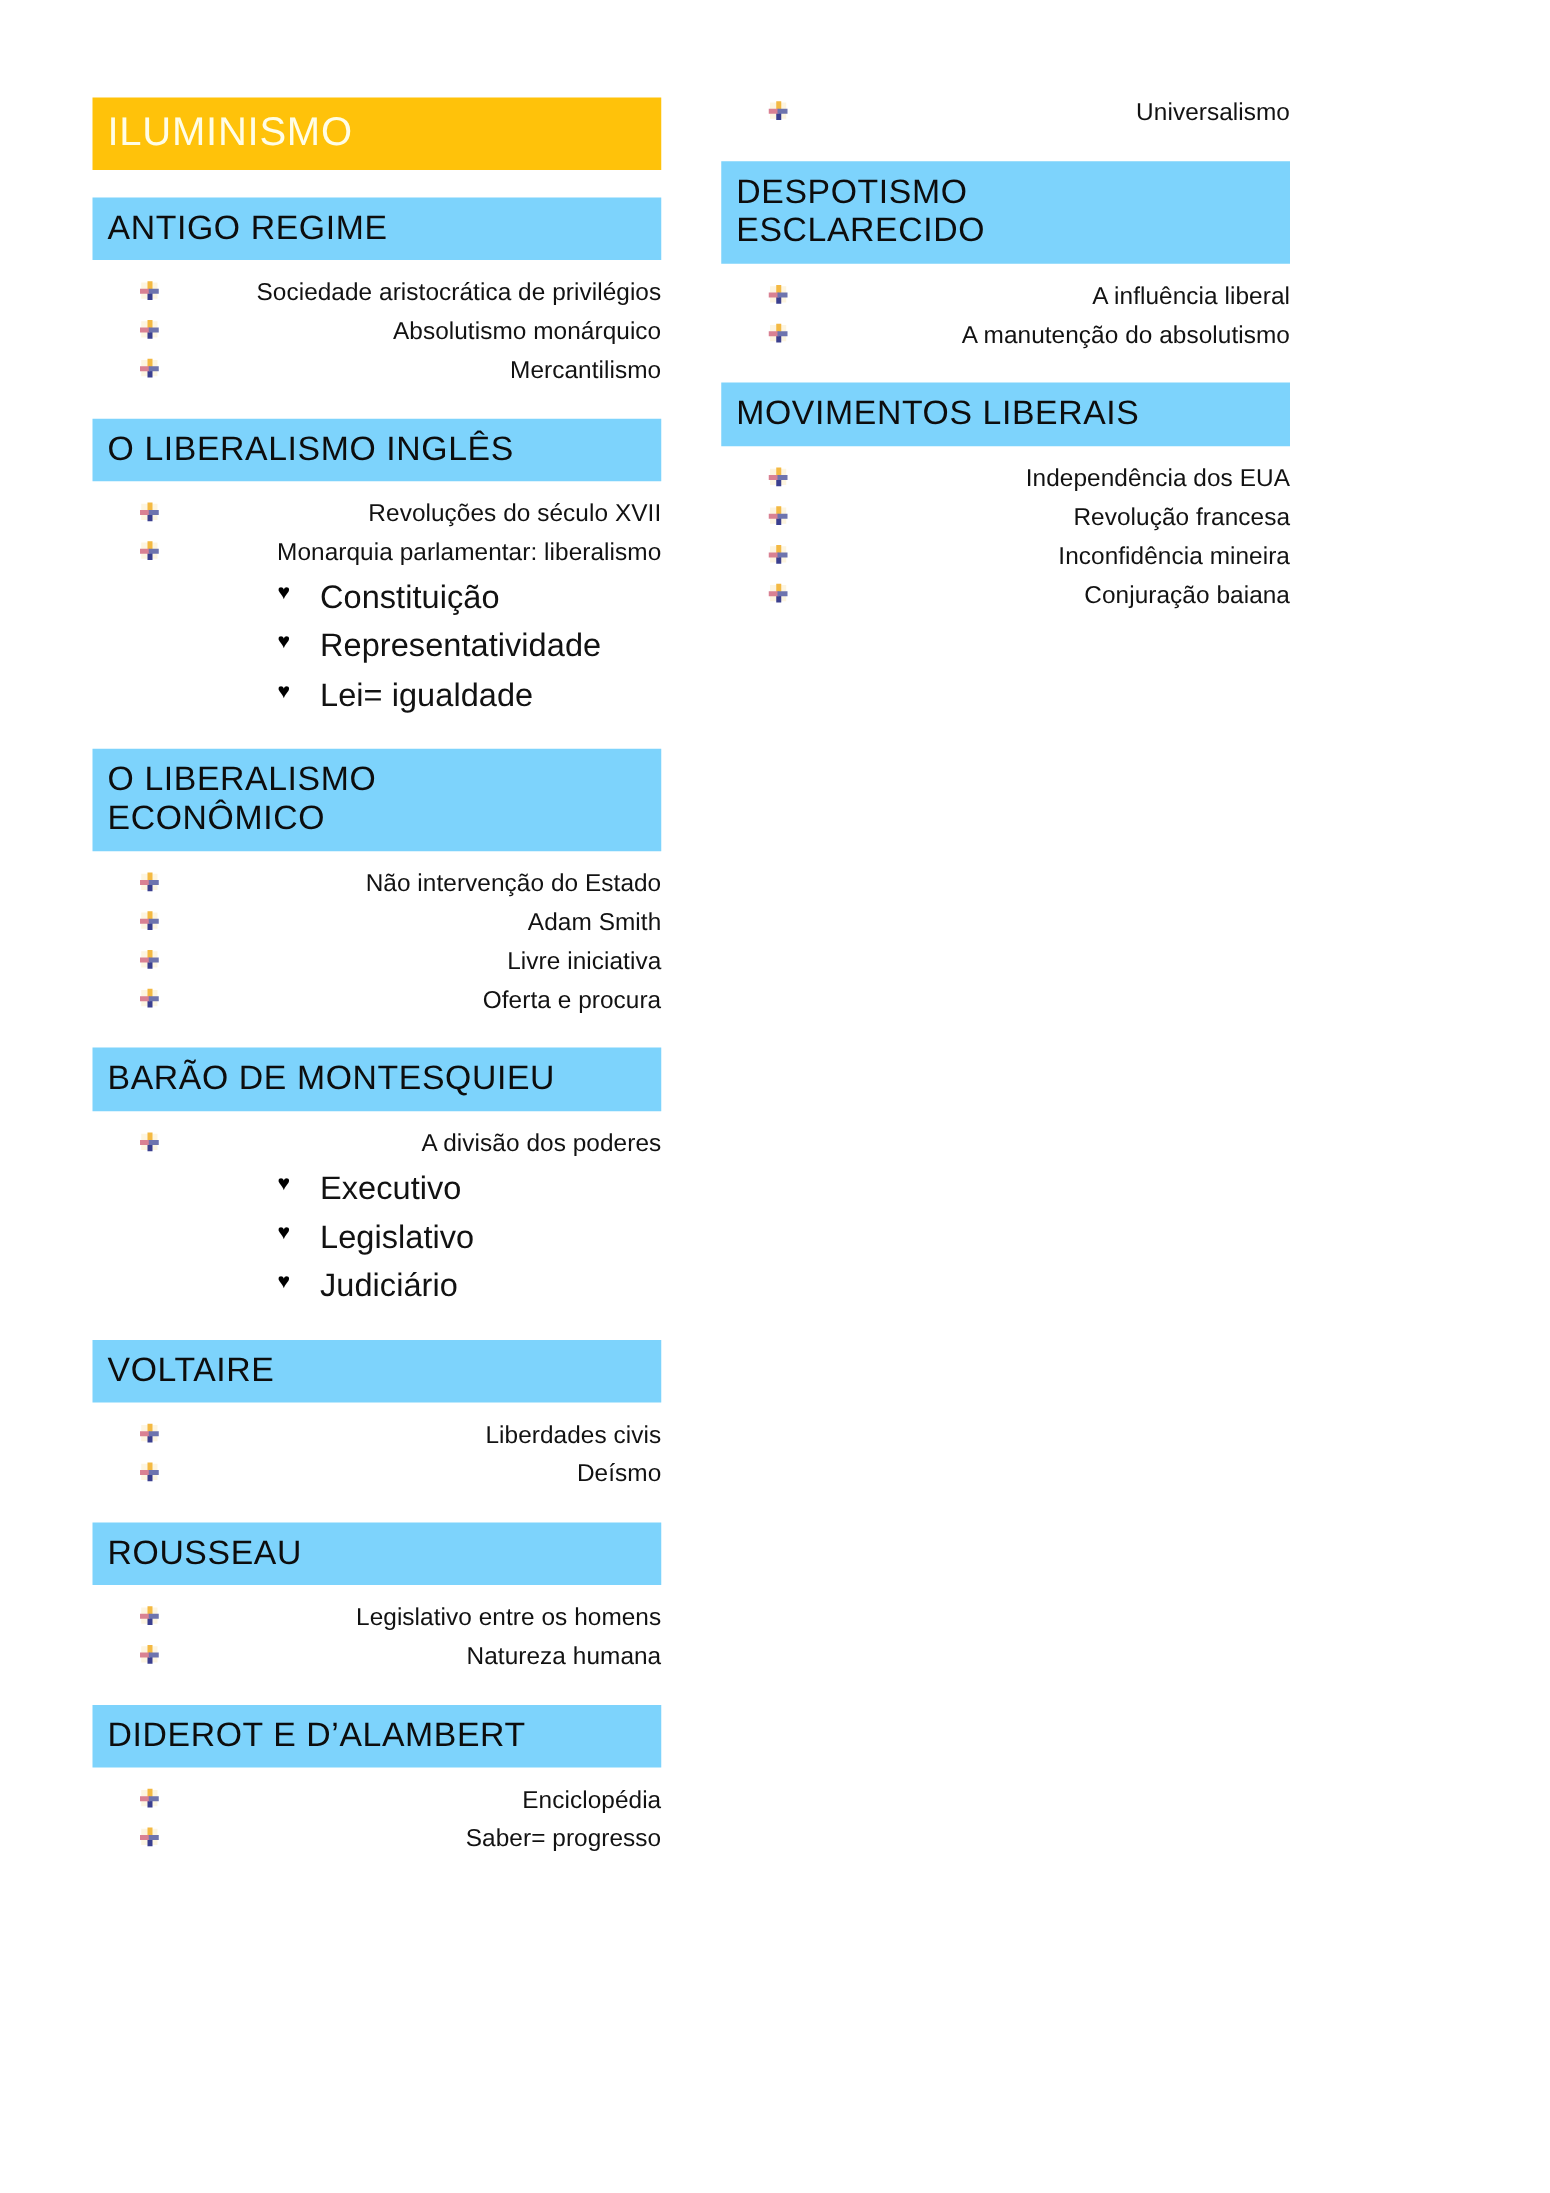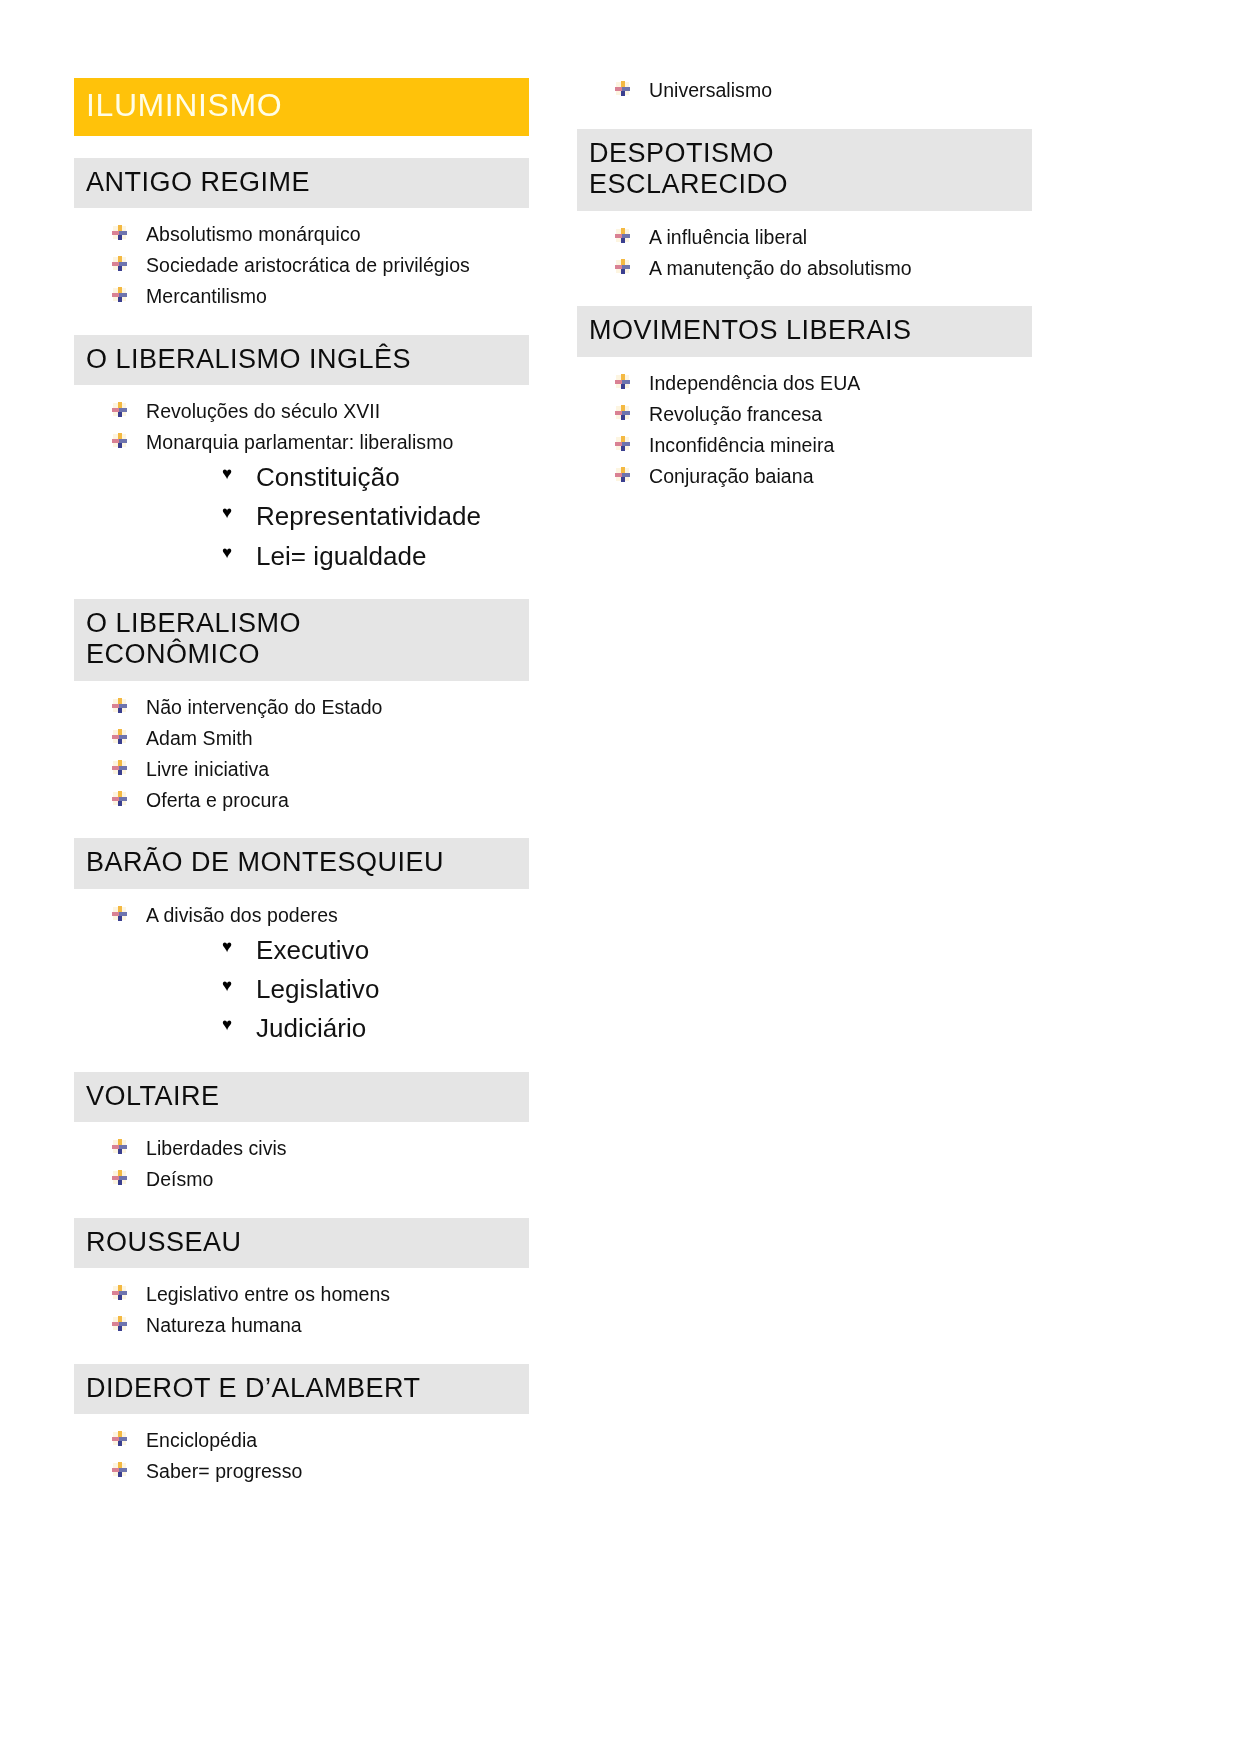"Universalismo" .bullet-item.lvl1 { justify-content: none -> space-between }
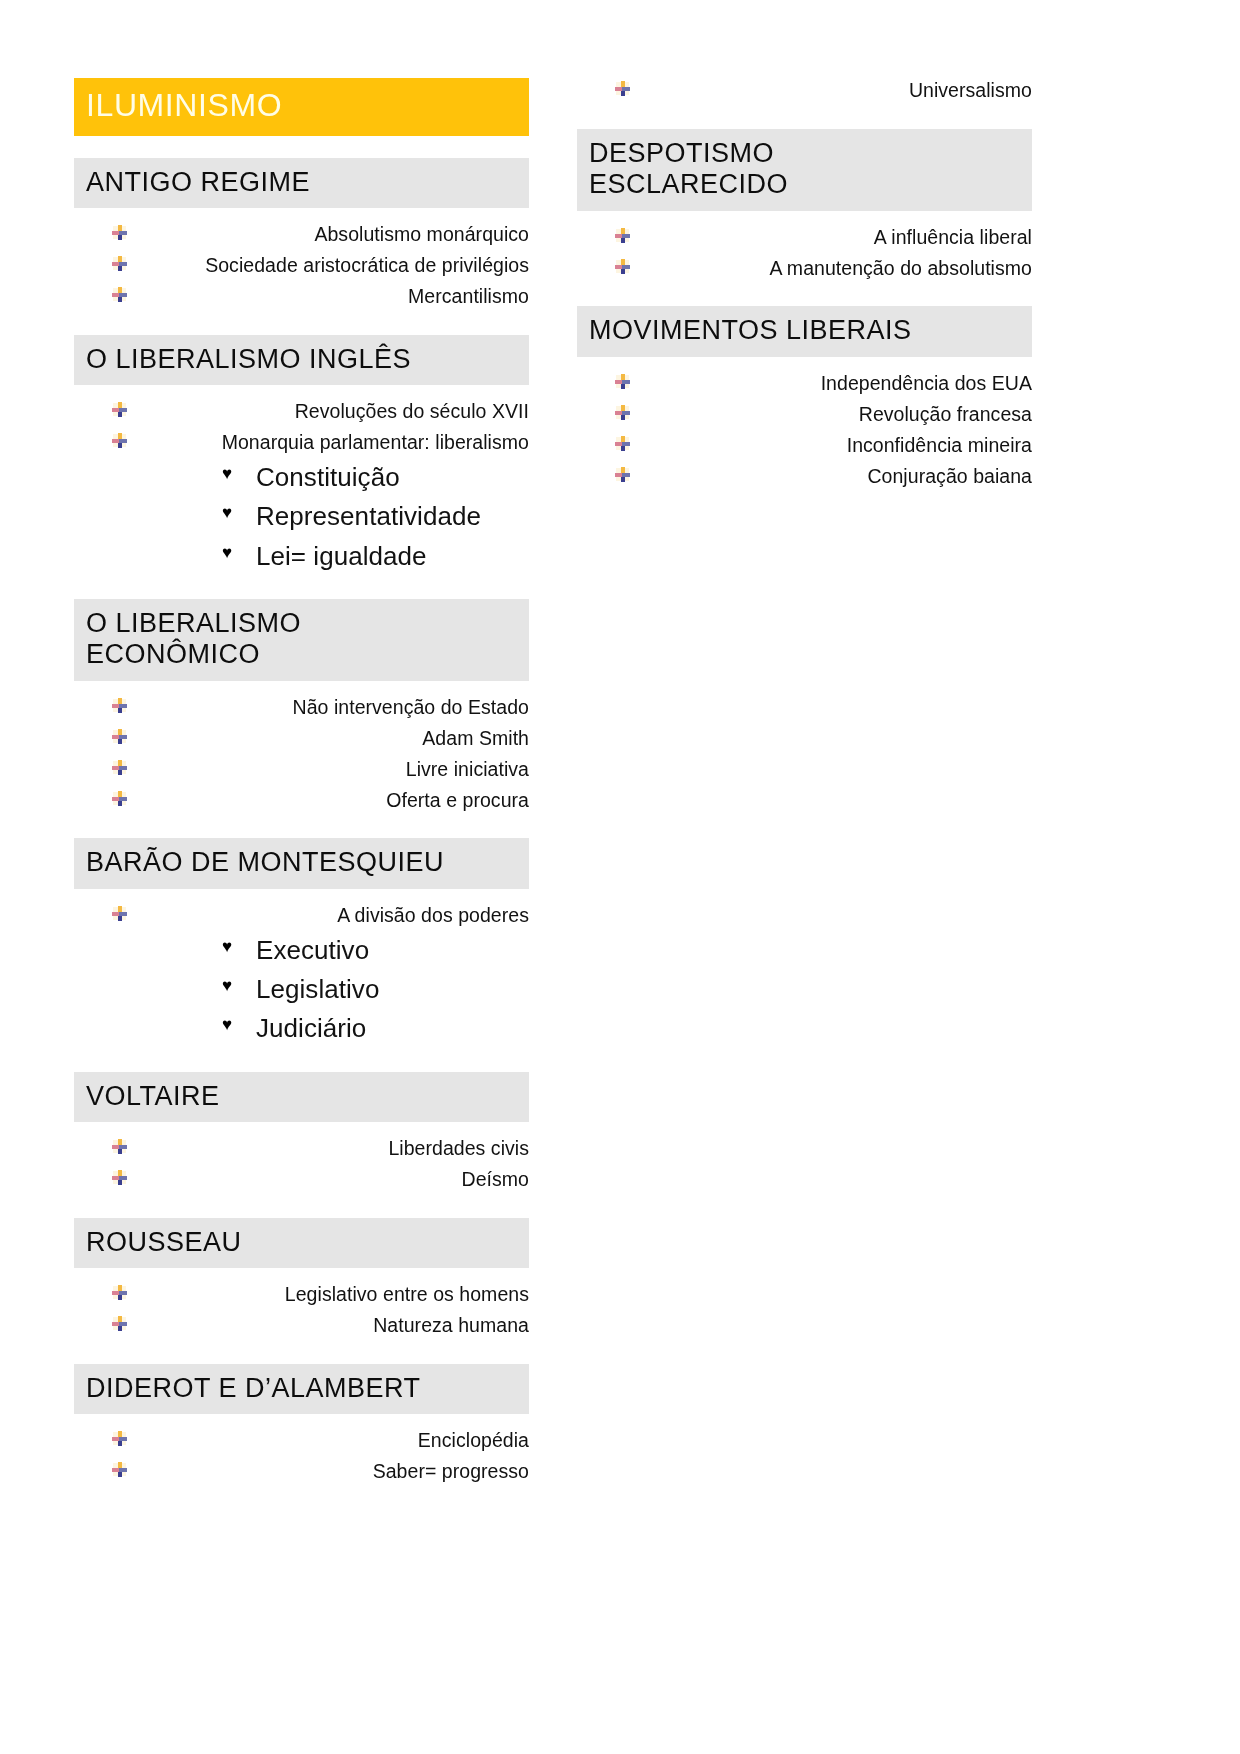"DESPOTISMO" .section-header { background: #e5e5e5 -> #7dd3fc }
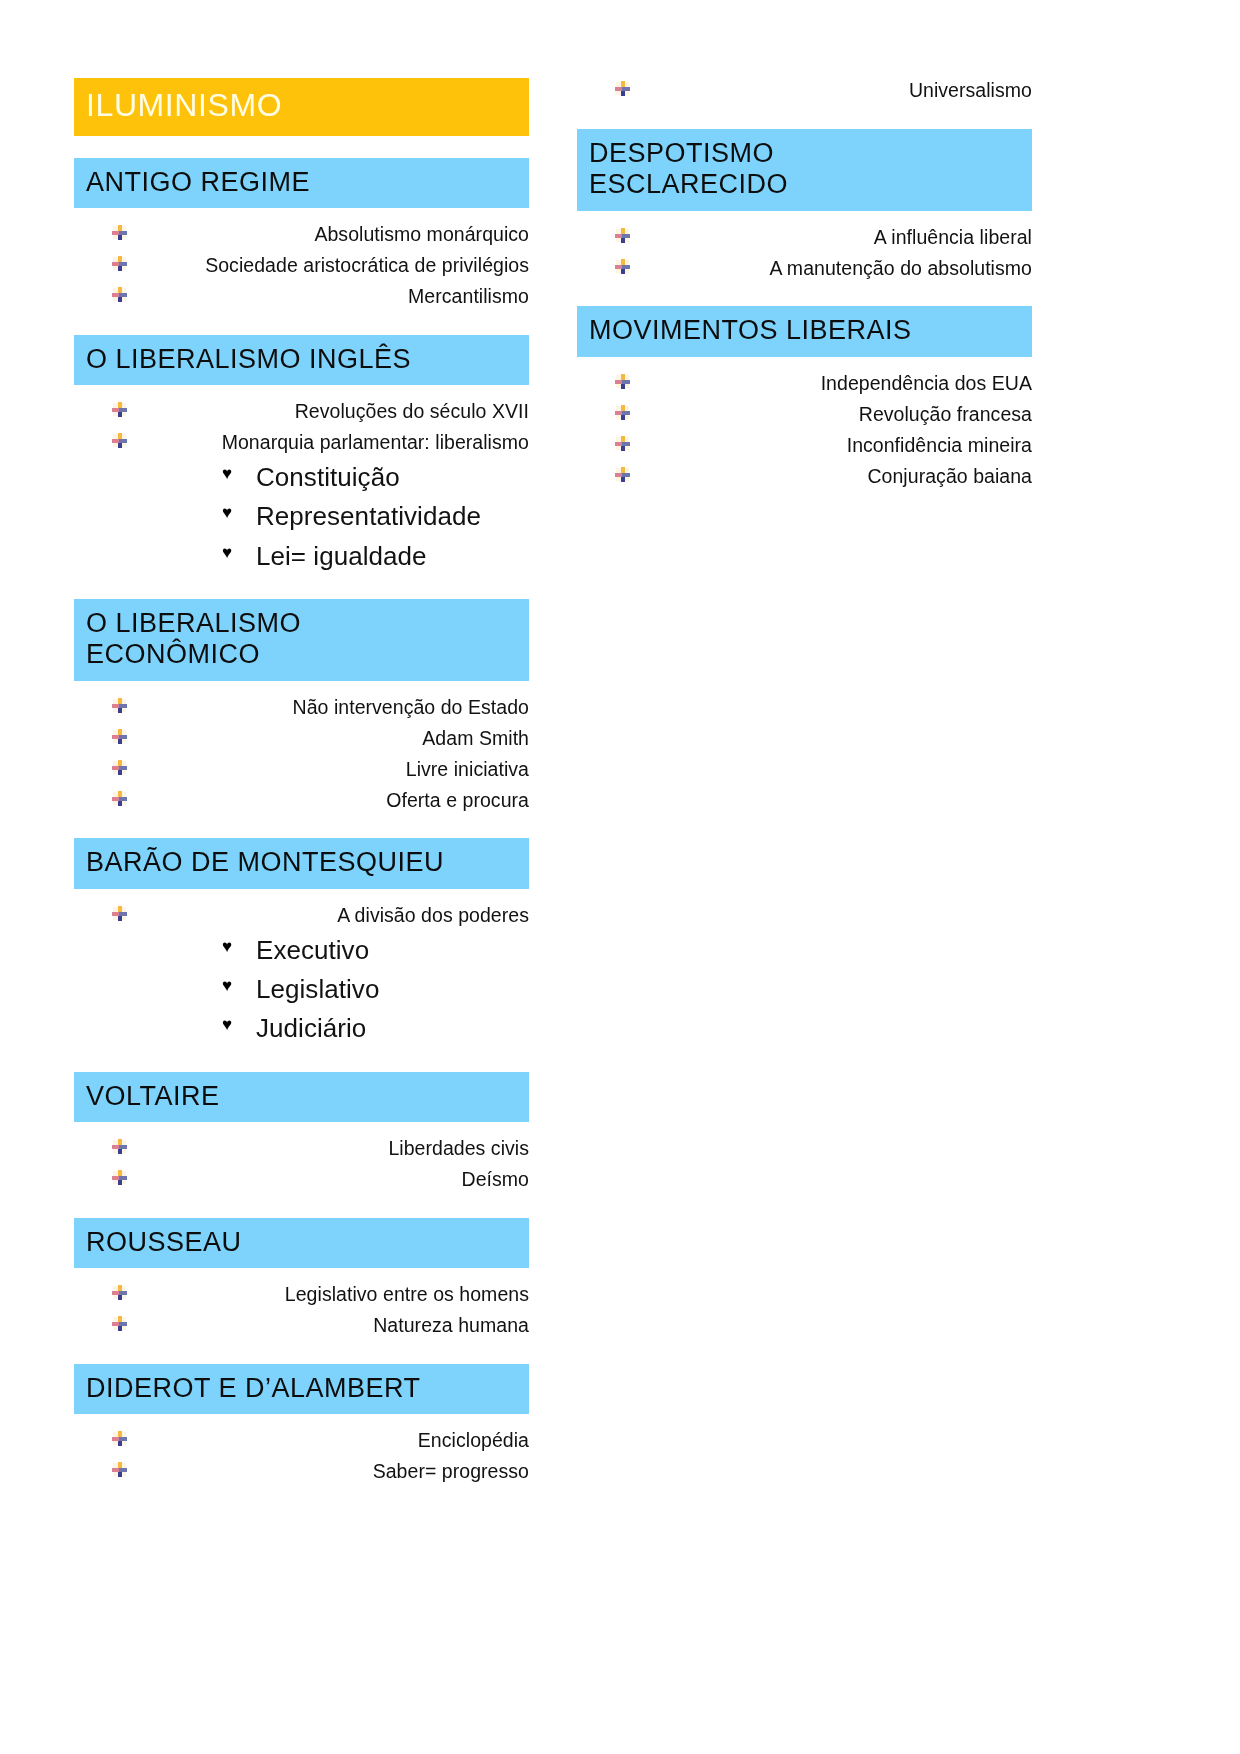"Absolutismo monárquico" li.bullet-item { order: before "Sociedade aristocrática de privilégios" -> after "Sociedade aristocrática de privilégios" }
